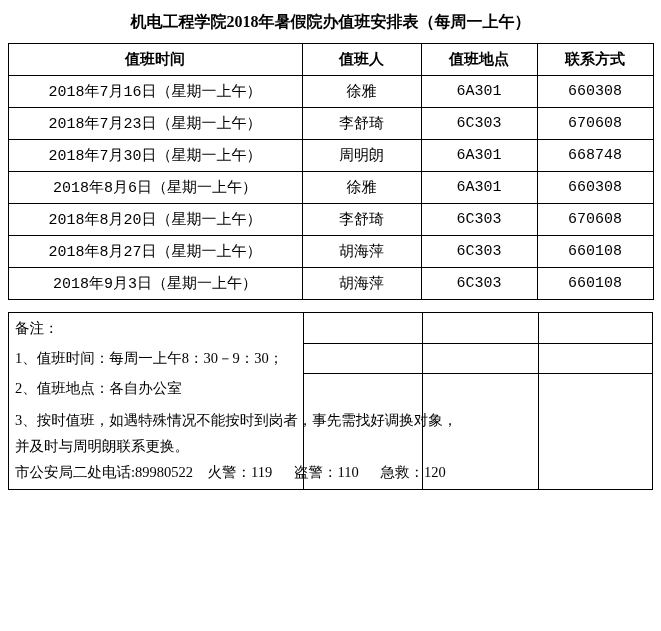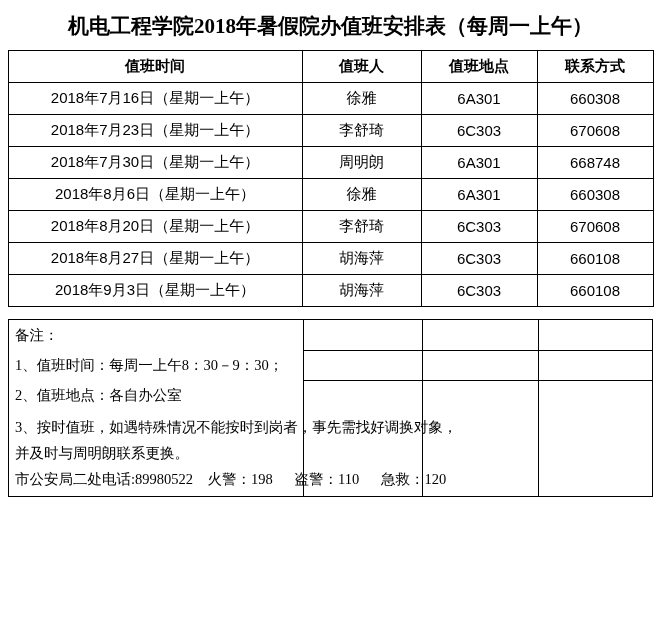"机电工程学院2018年暑假院办值班安排表（每周一上午）" .doc-title { font-size: 21px -> 16px }
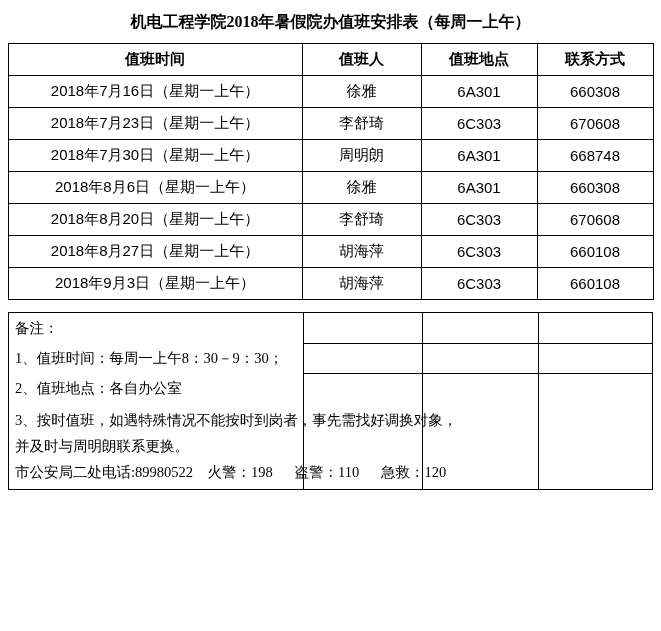"值班时间" table.sched td, table.sched th { font-family: Liberation Sans, sans-serif -> Liberation Mono, monospace }
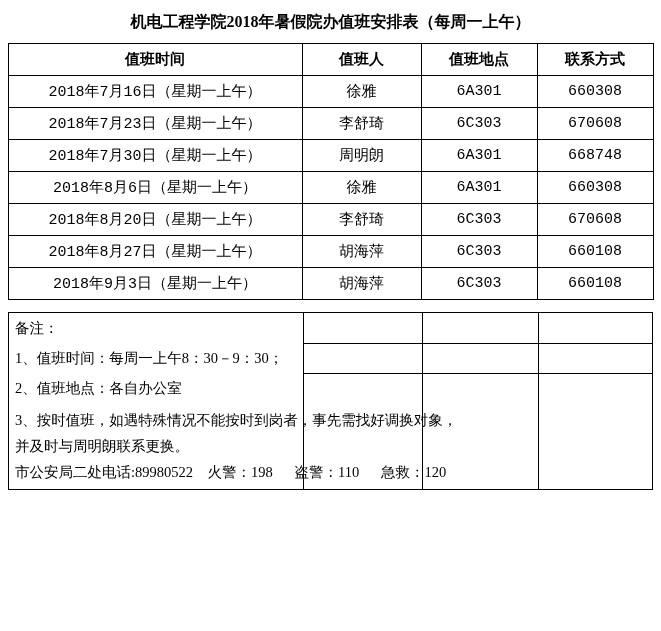"市公安局二处电话:89980522 火警：198 盗警：110 急救：120" div.note-two { text: 198 -> 119 }
